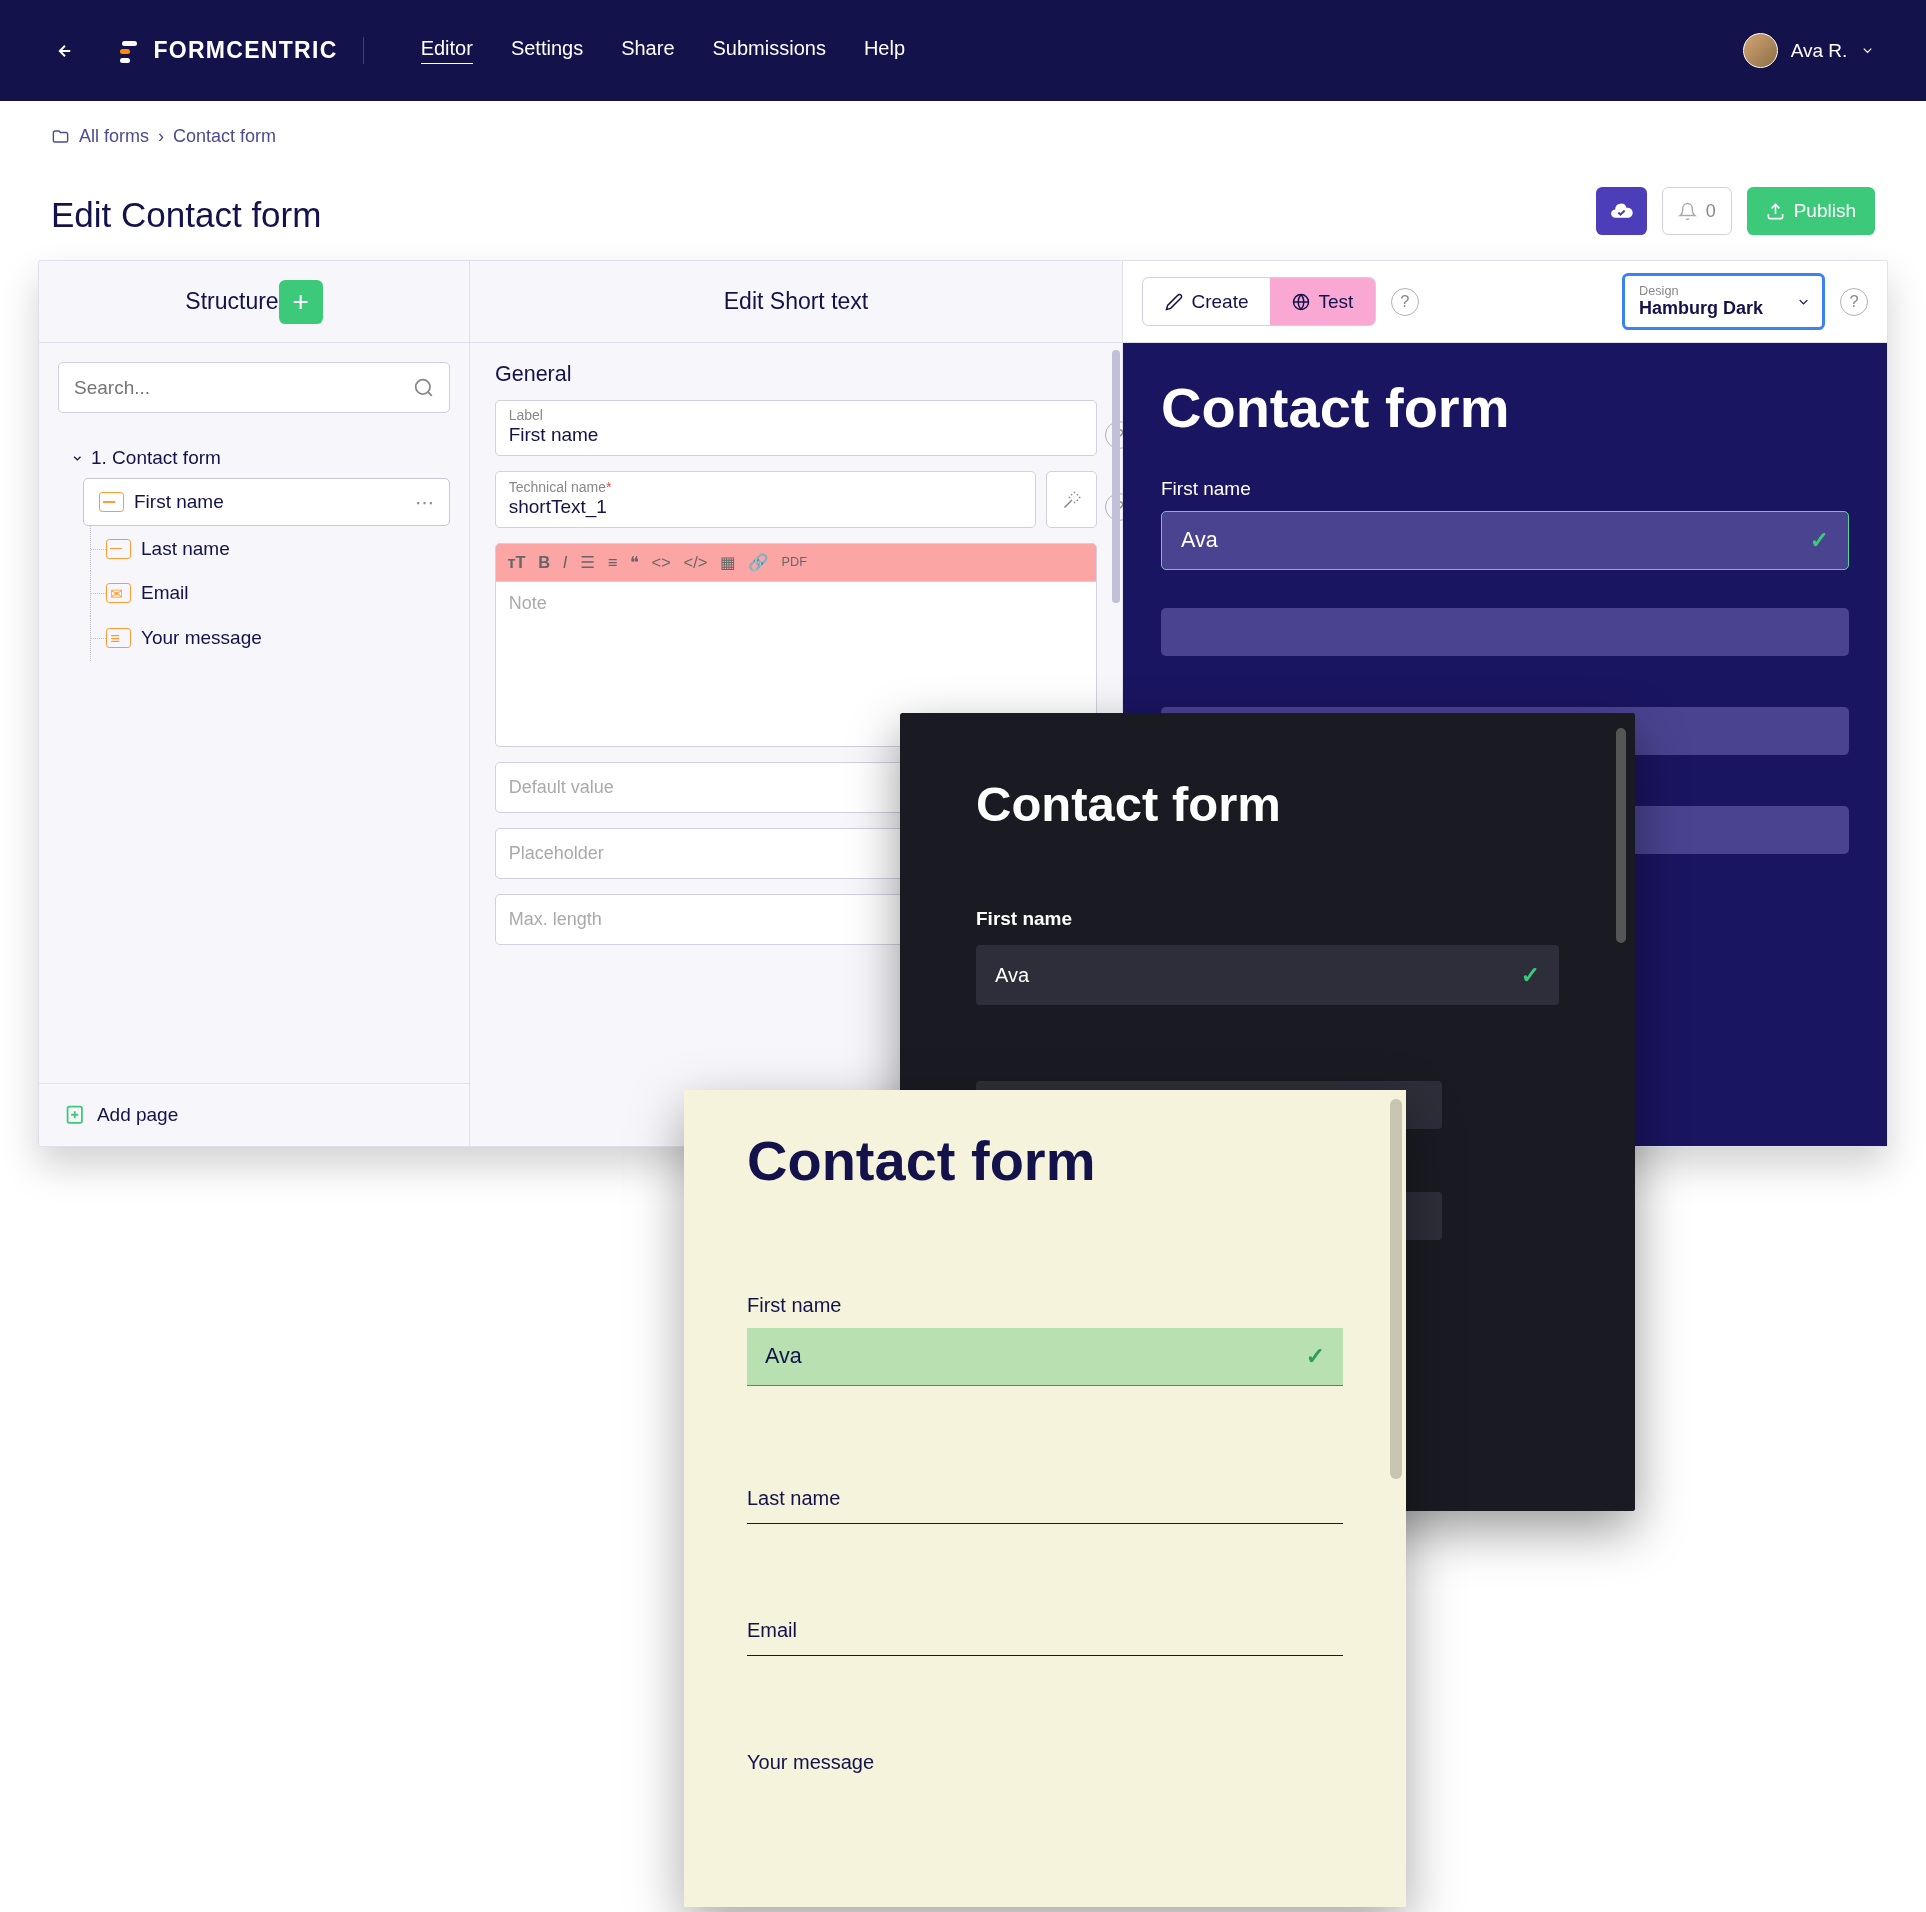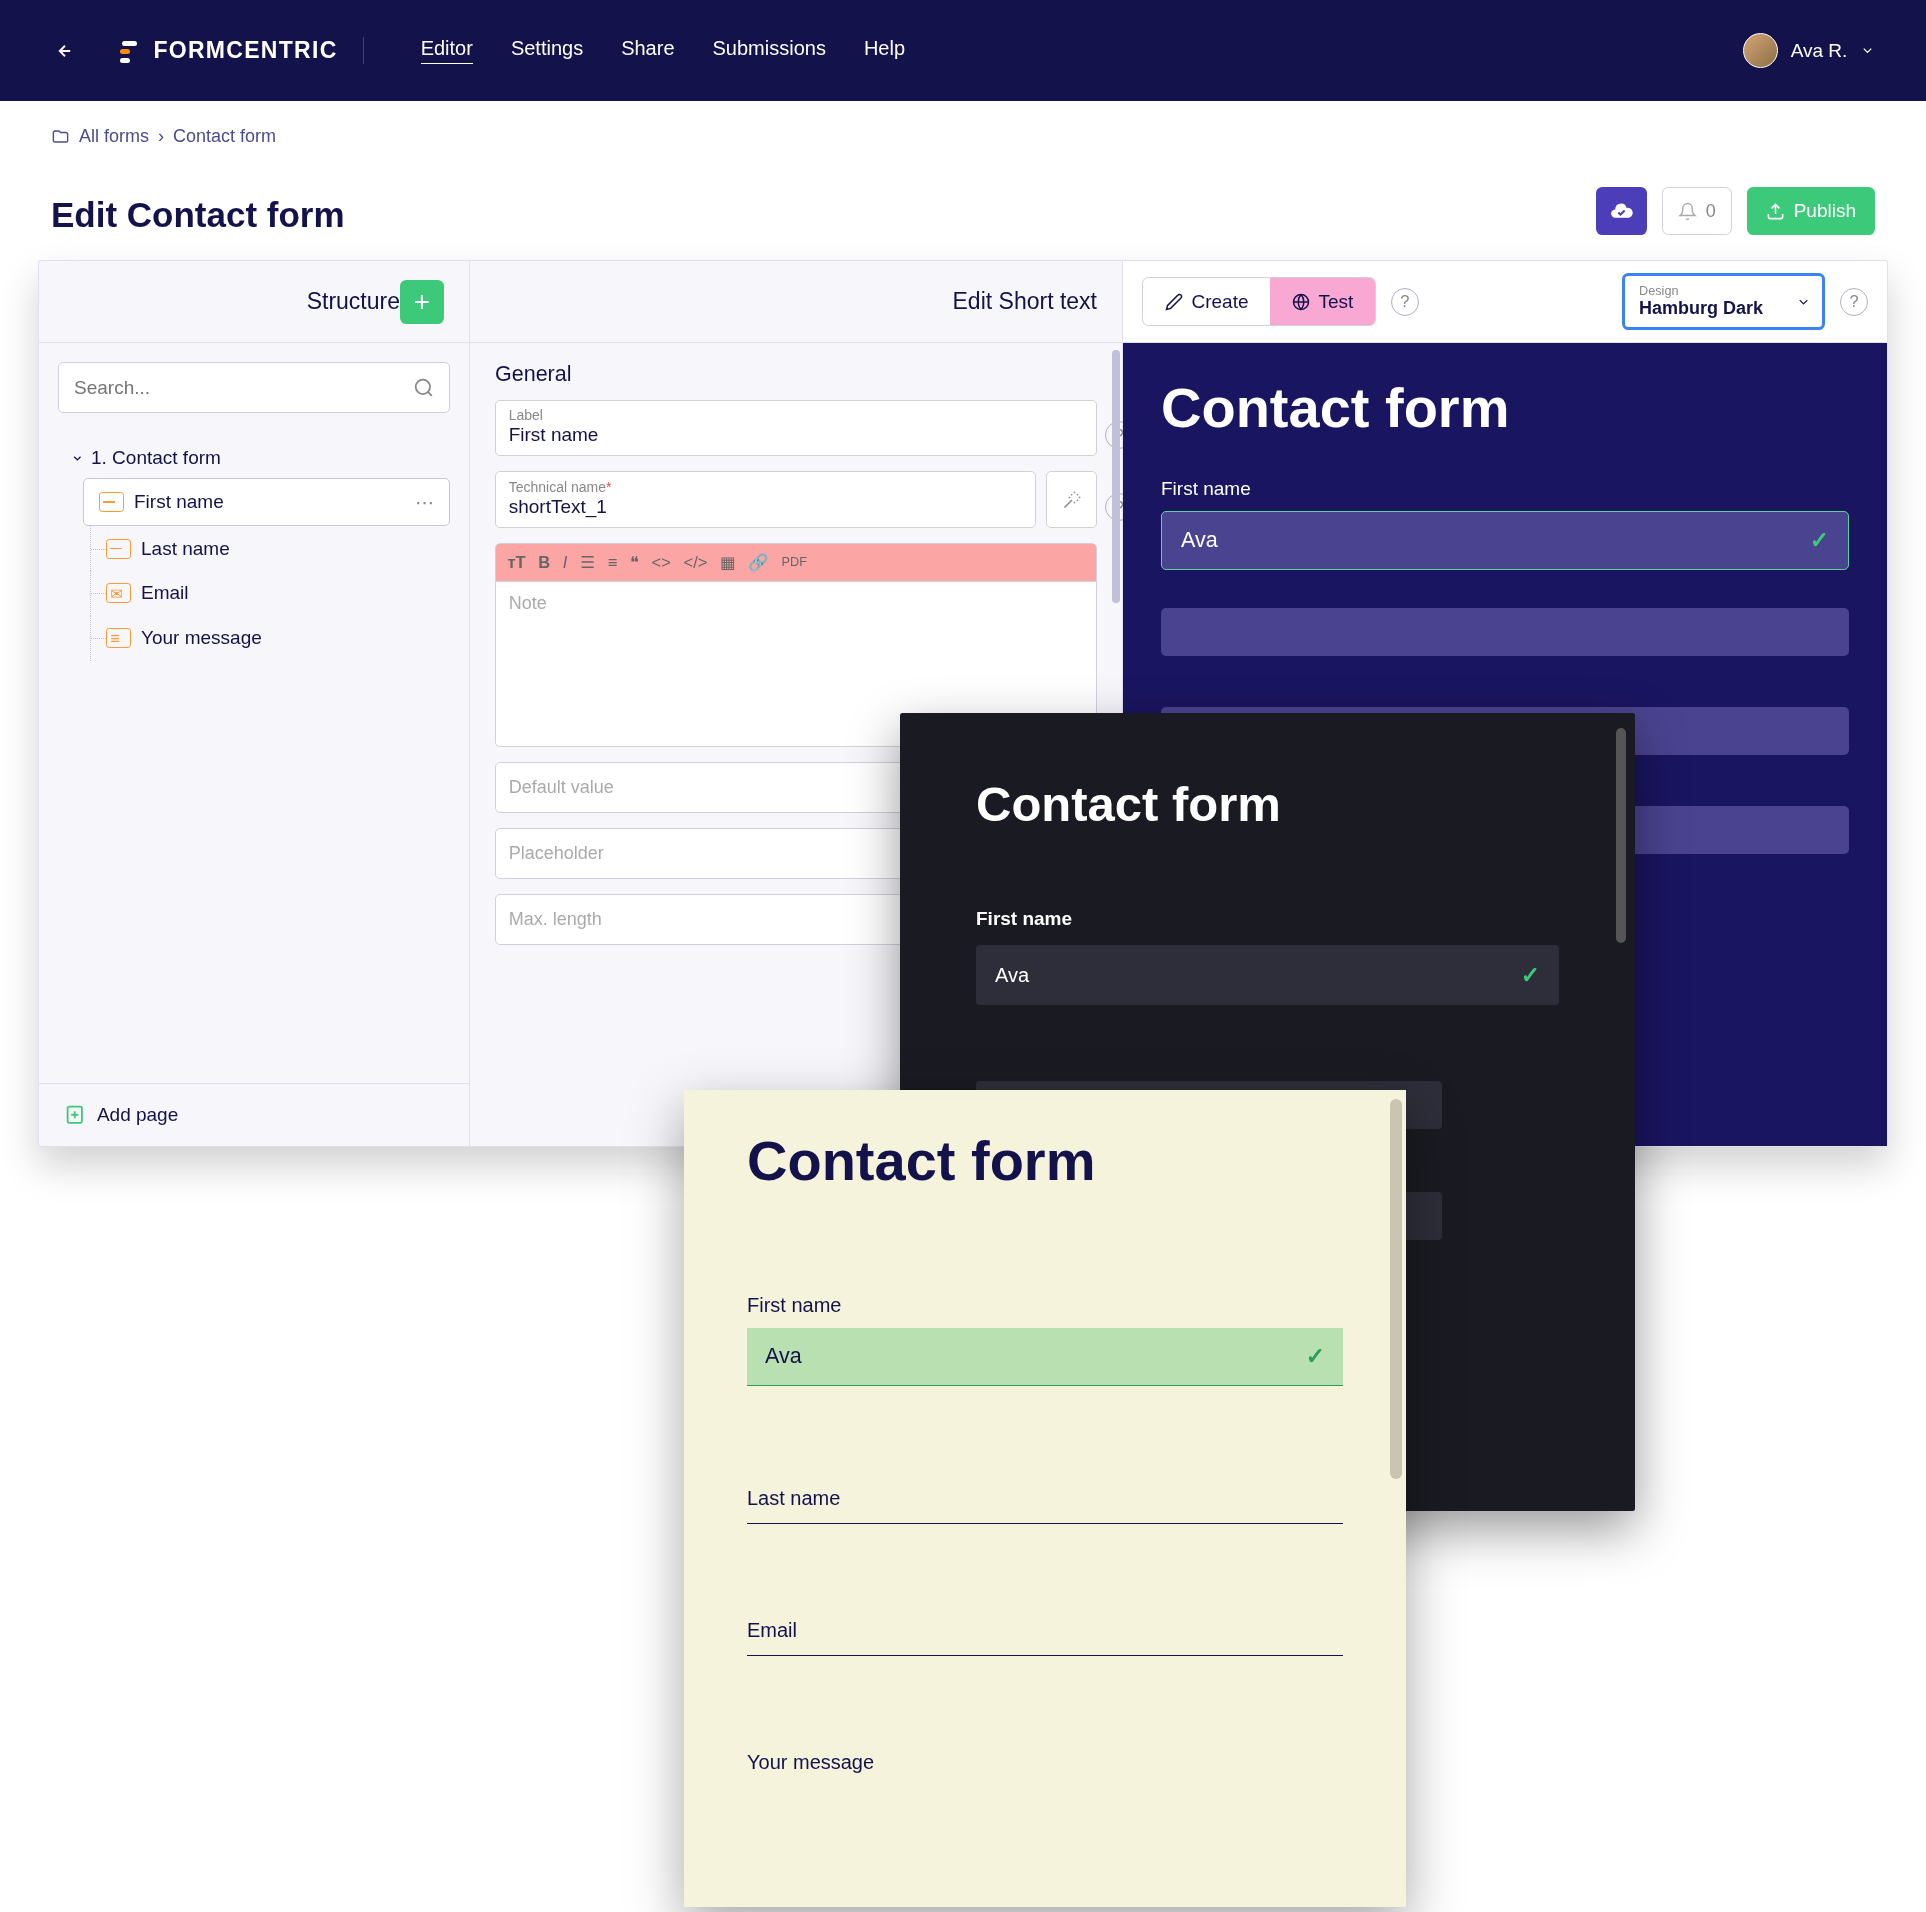"Edit Contact form" .page-title { font-weight: 700 -> 400 }
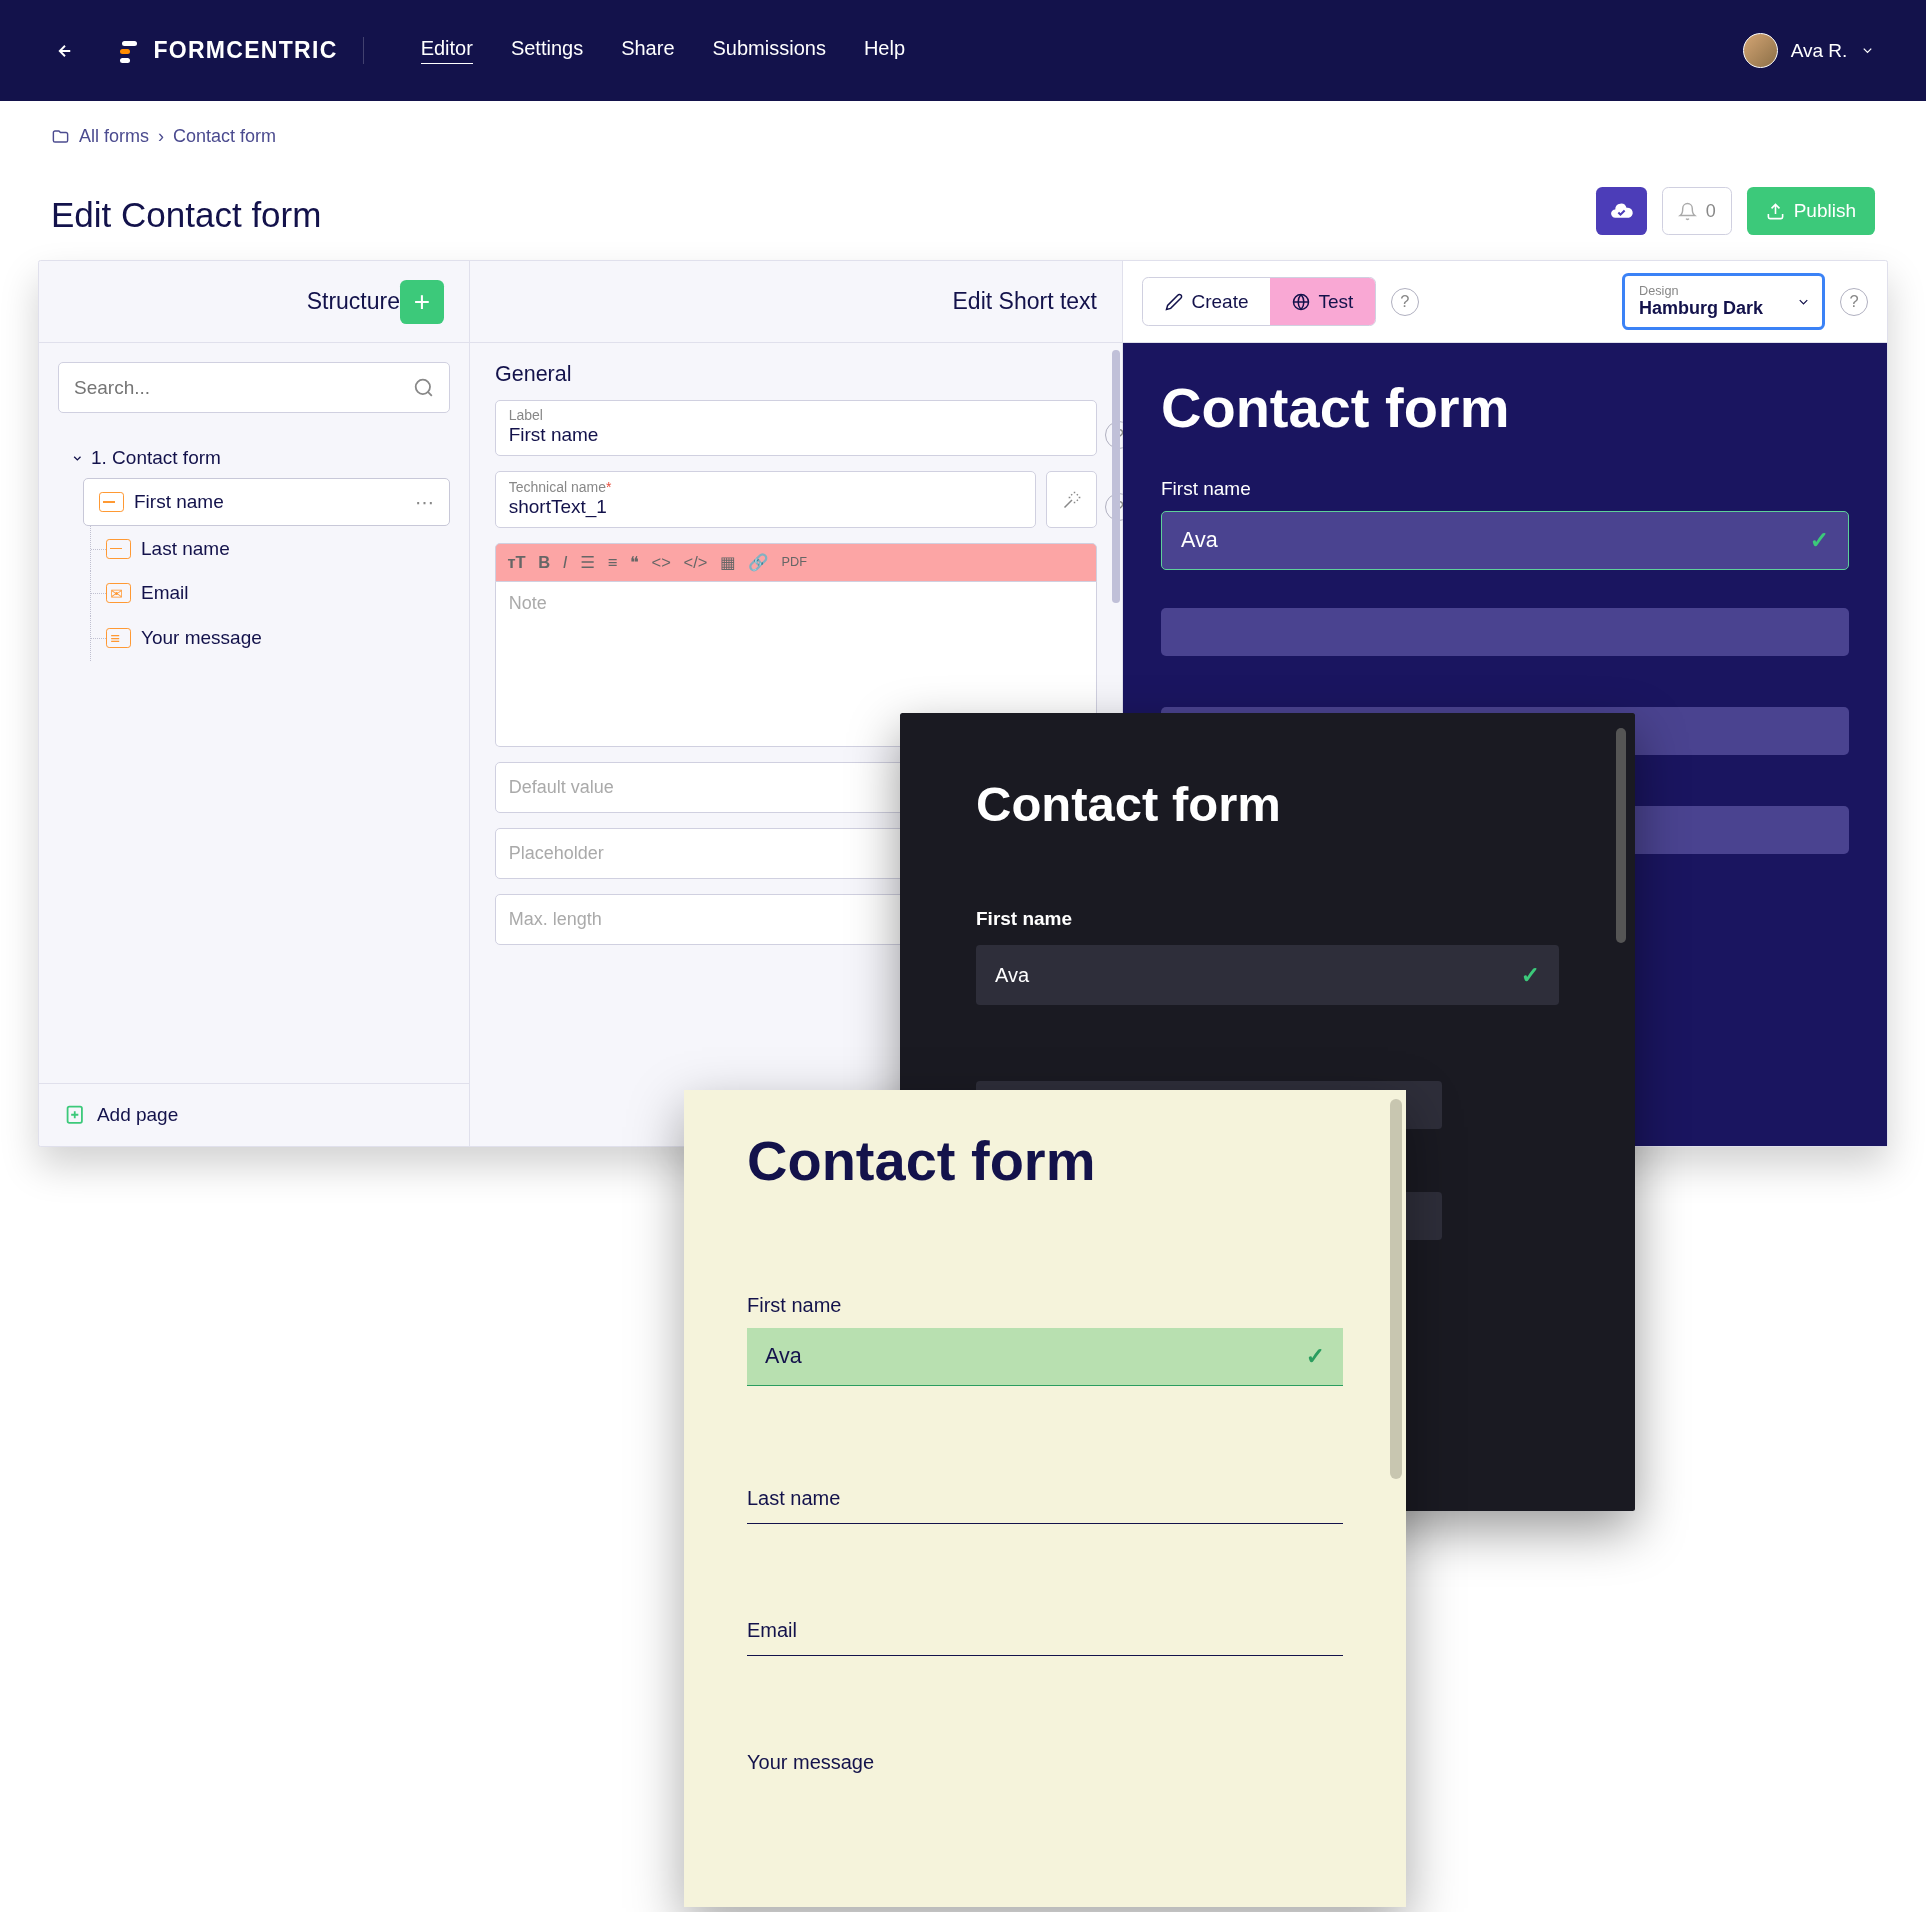"Structure" .col-head { justify-content: flex-end -> center }
